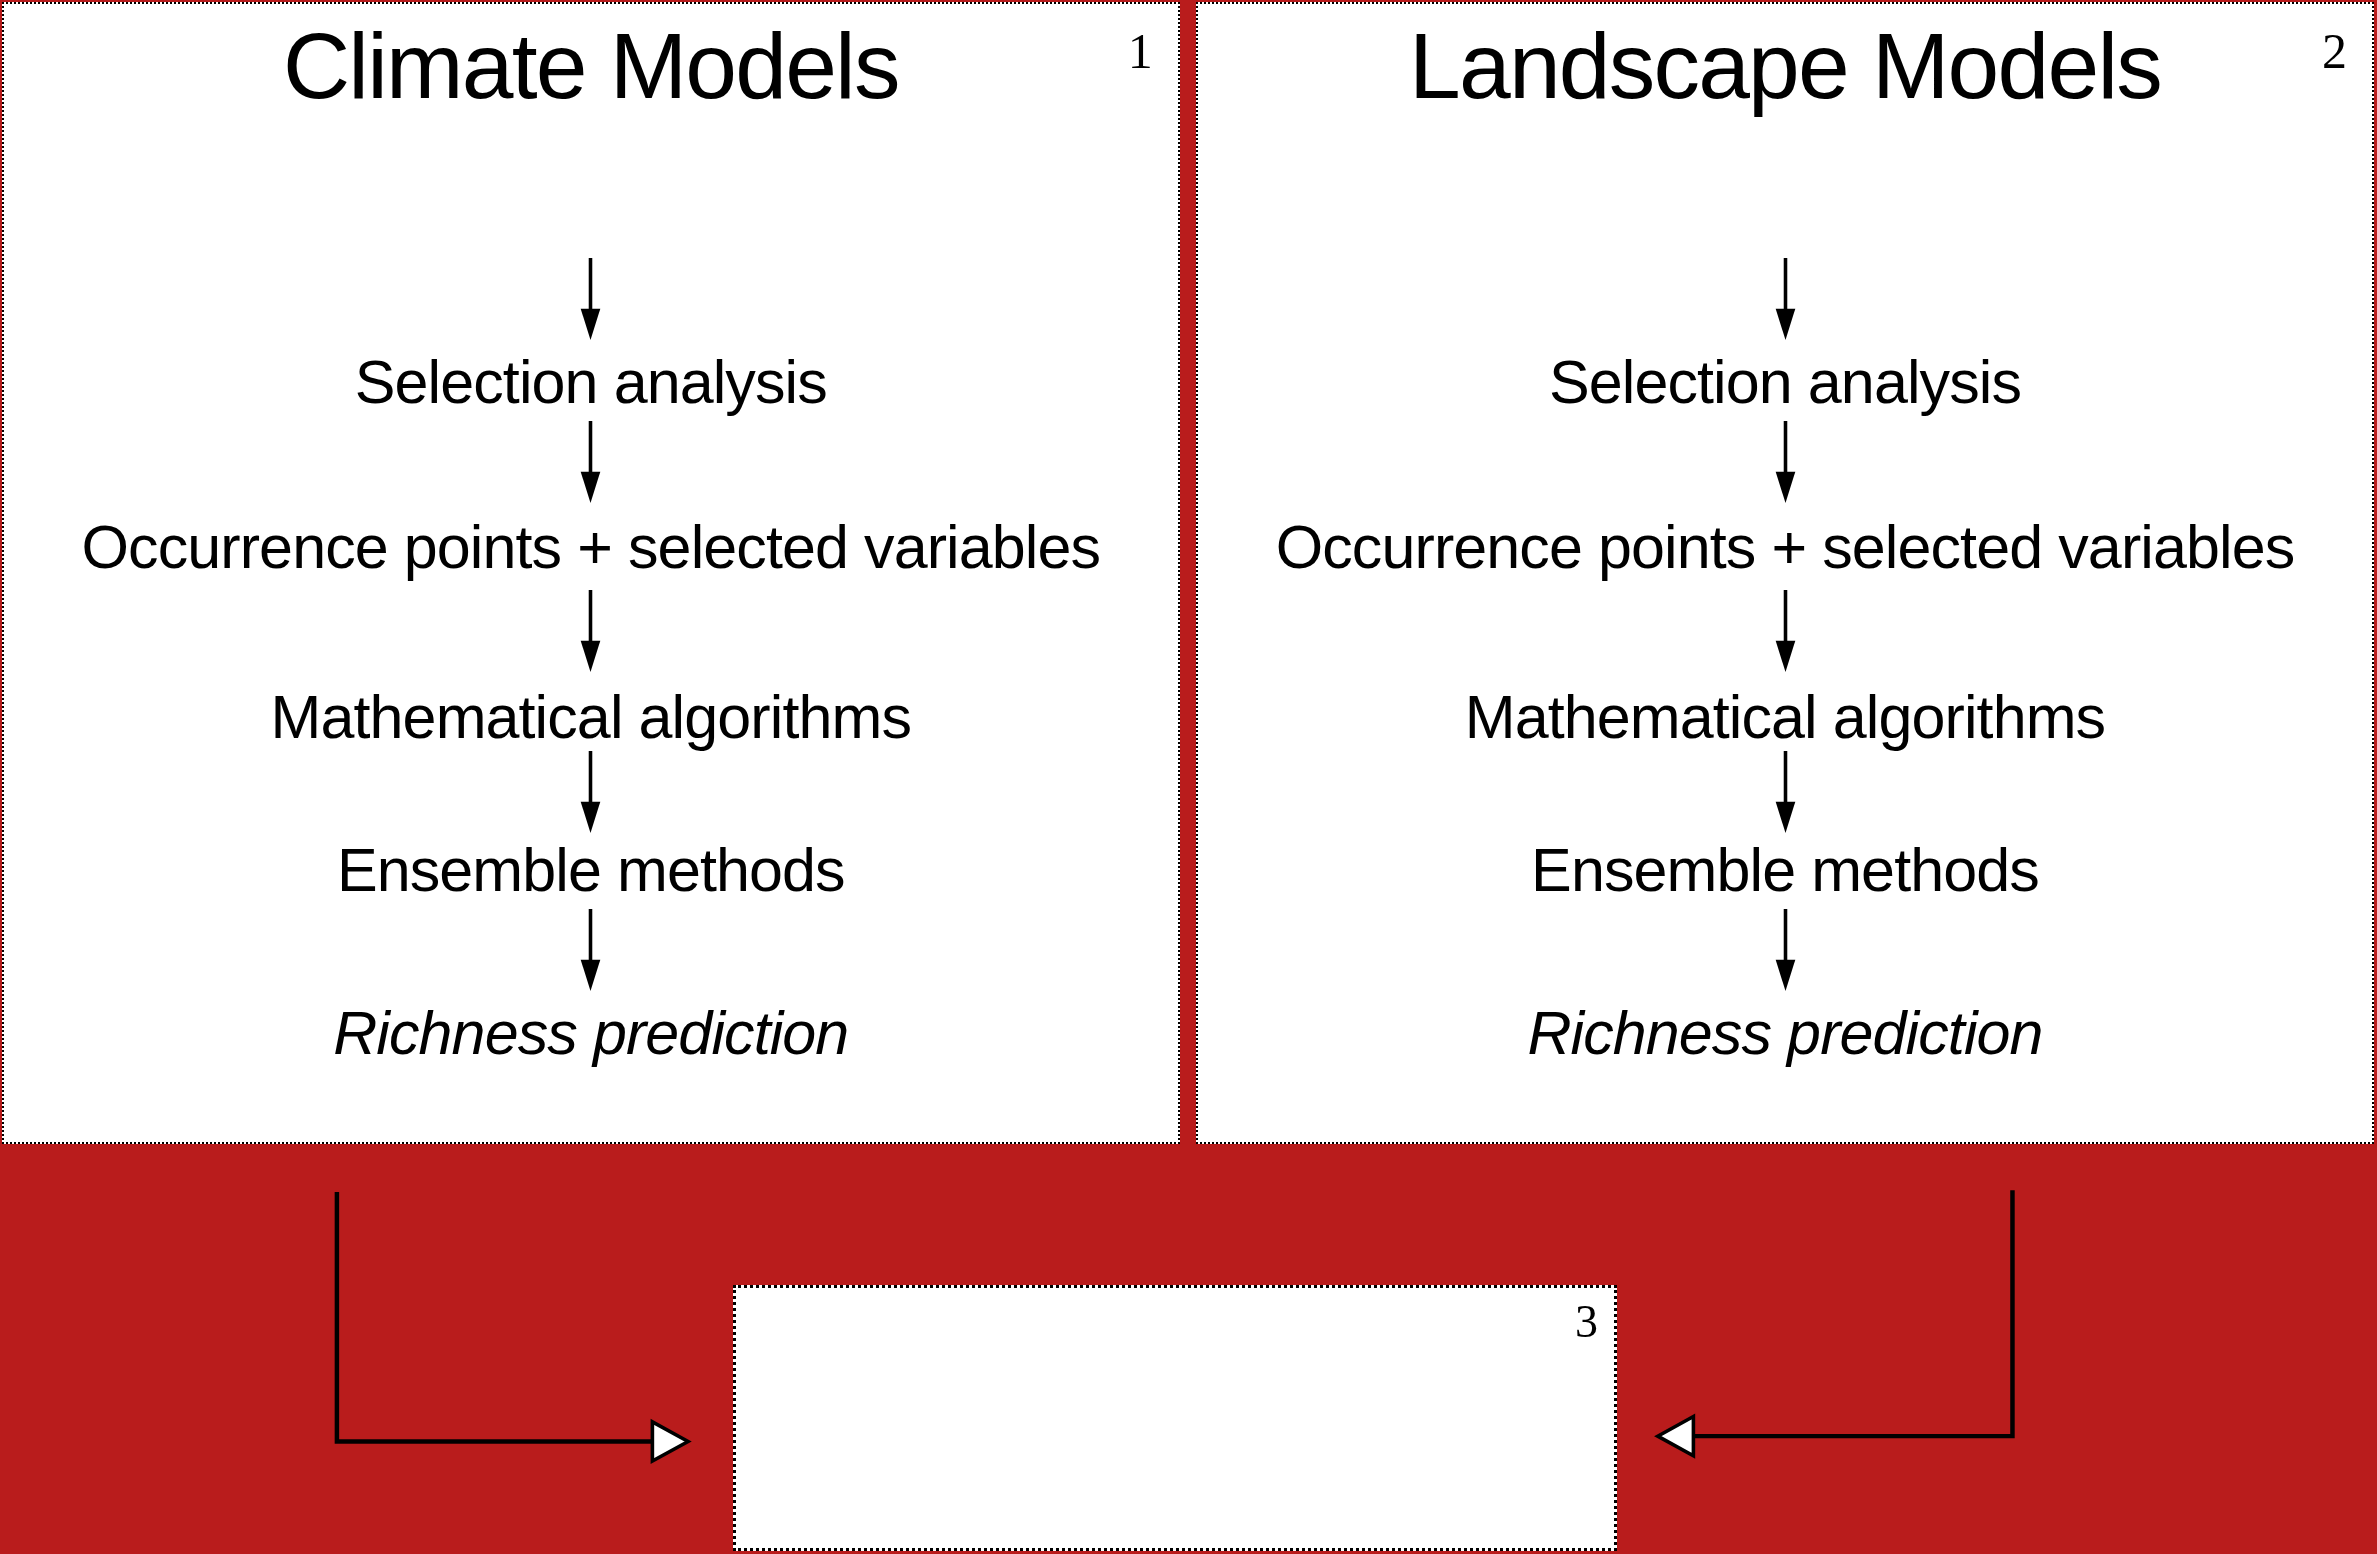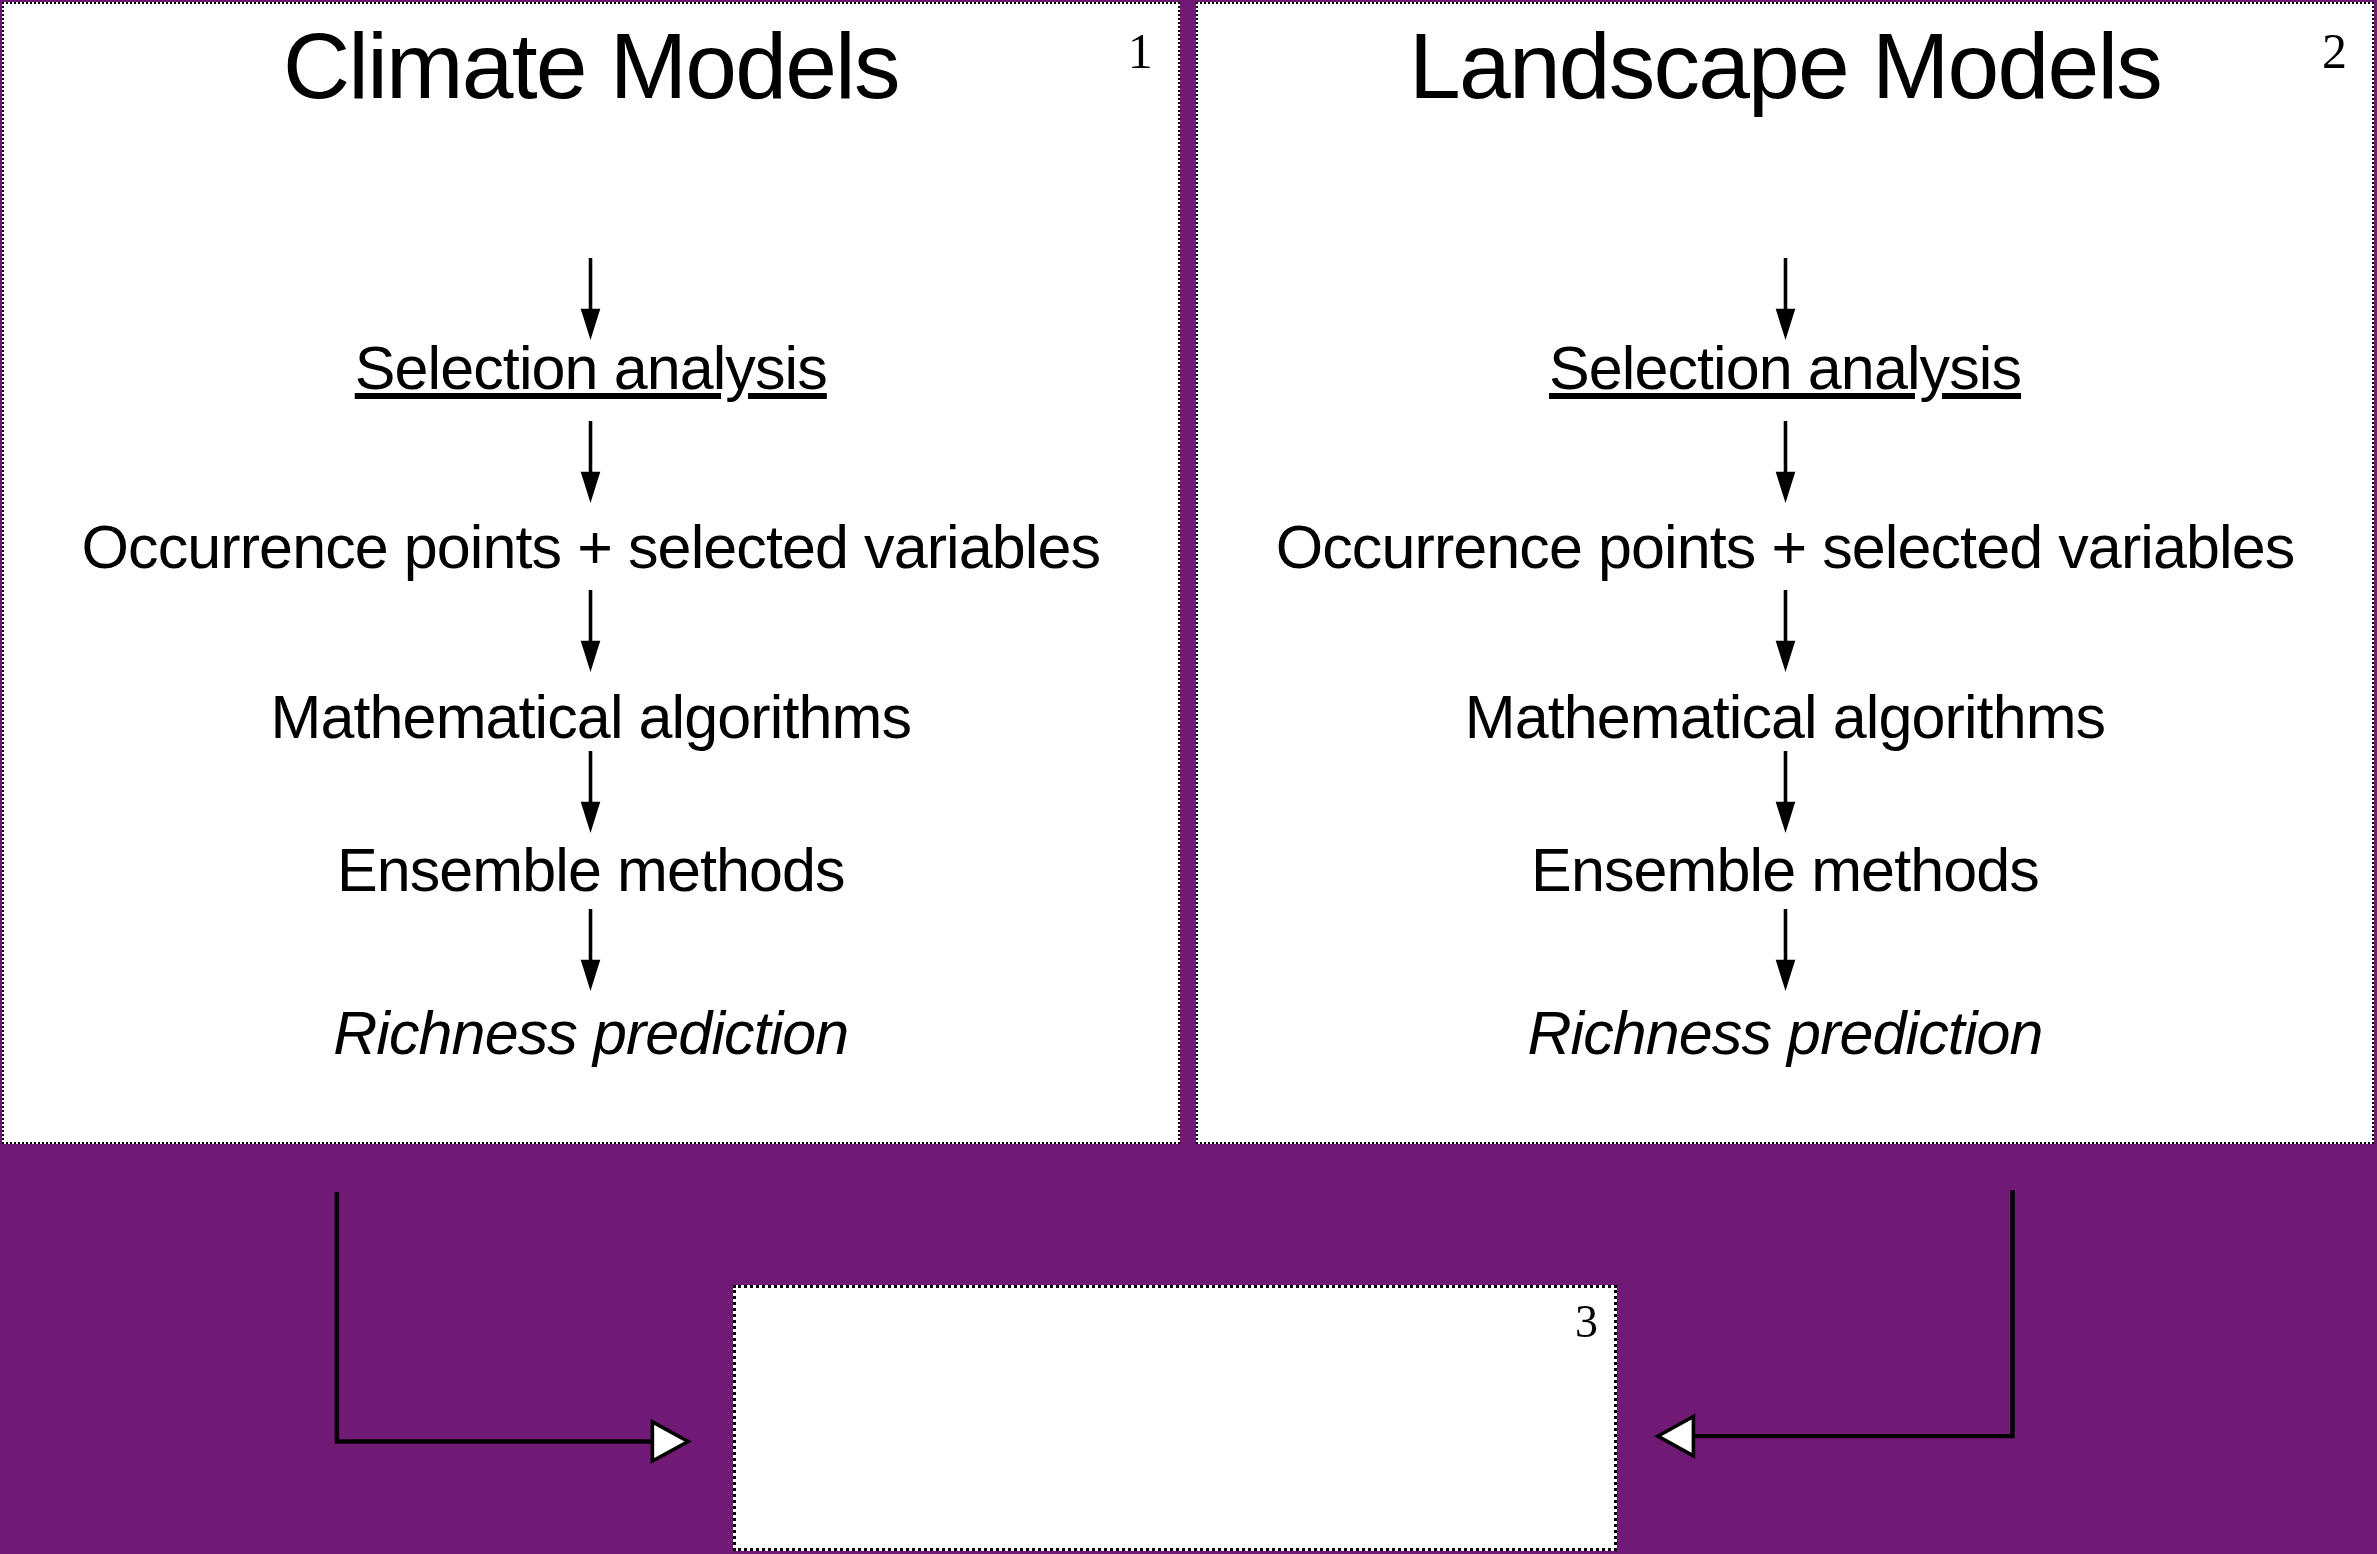"Climate Models" #canvas { background: #701a75 -> #b91c1c }
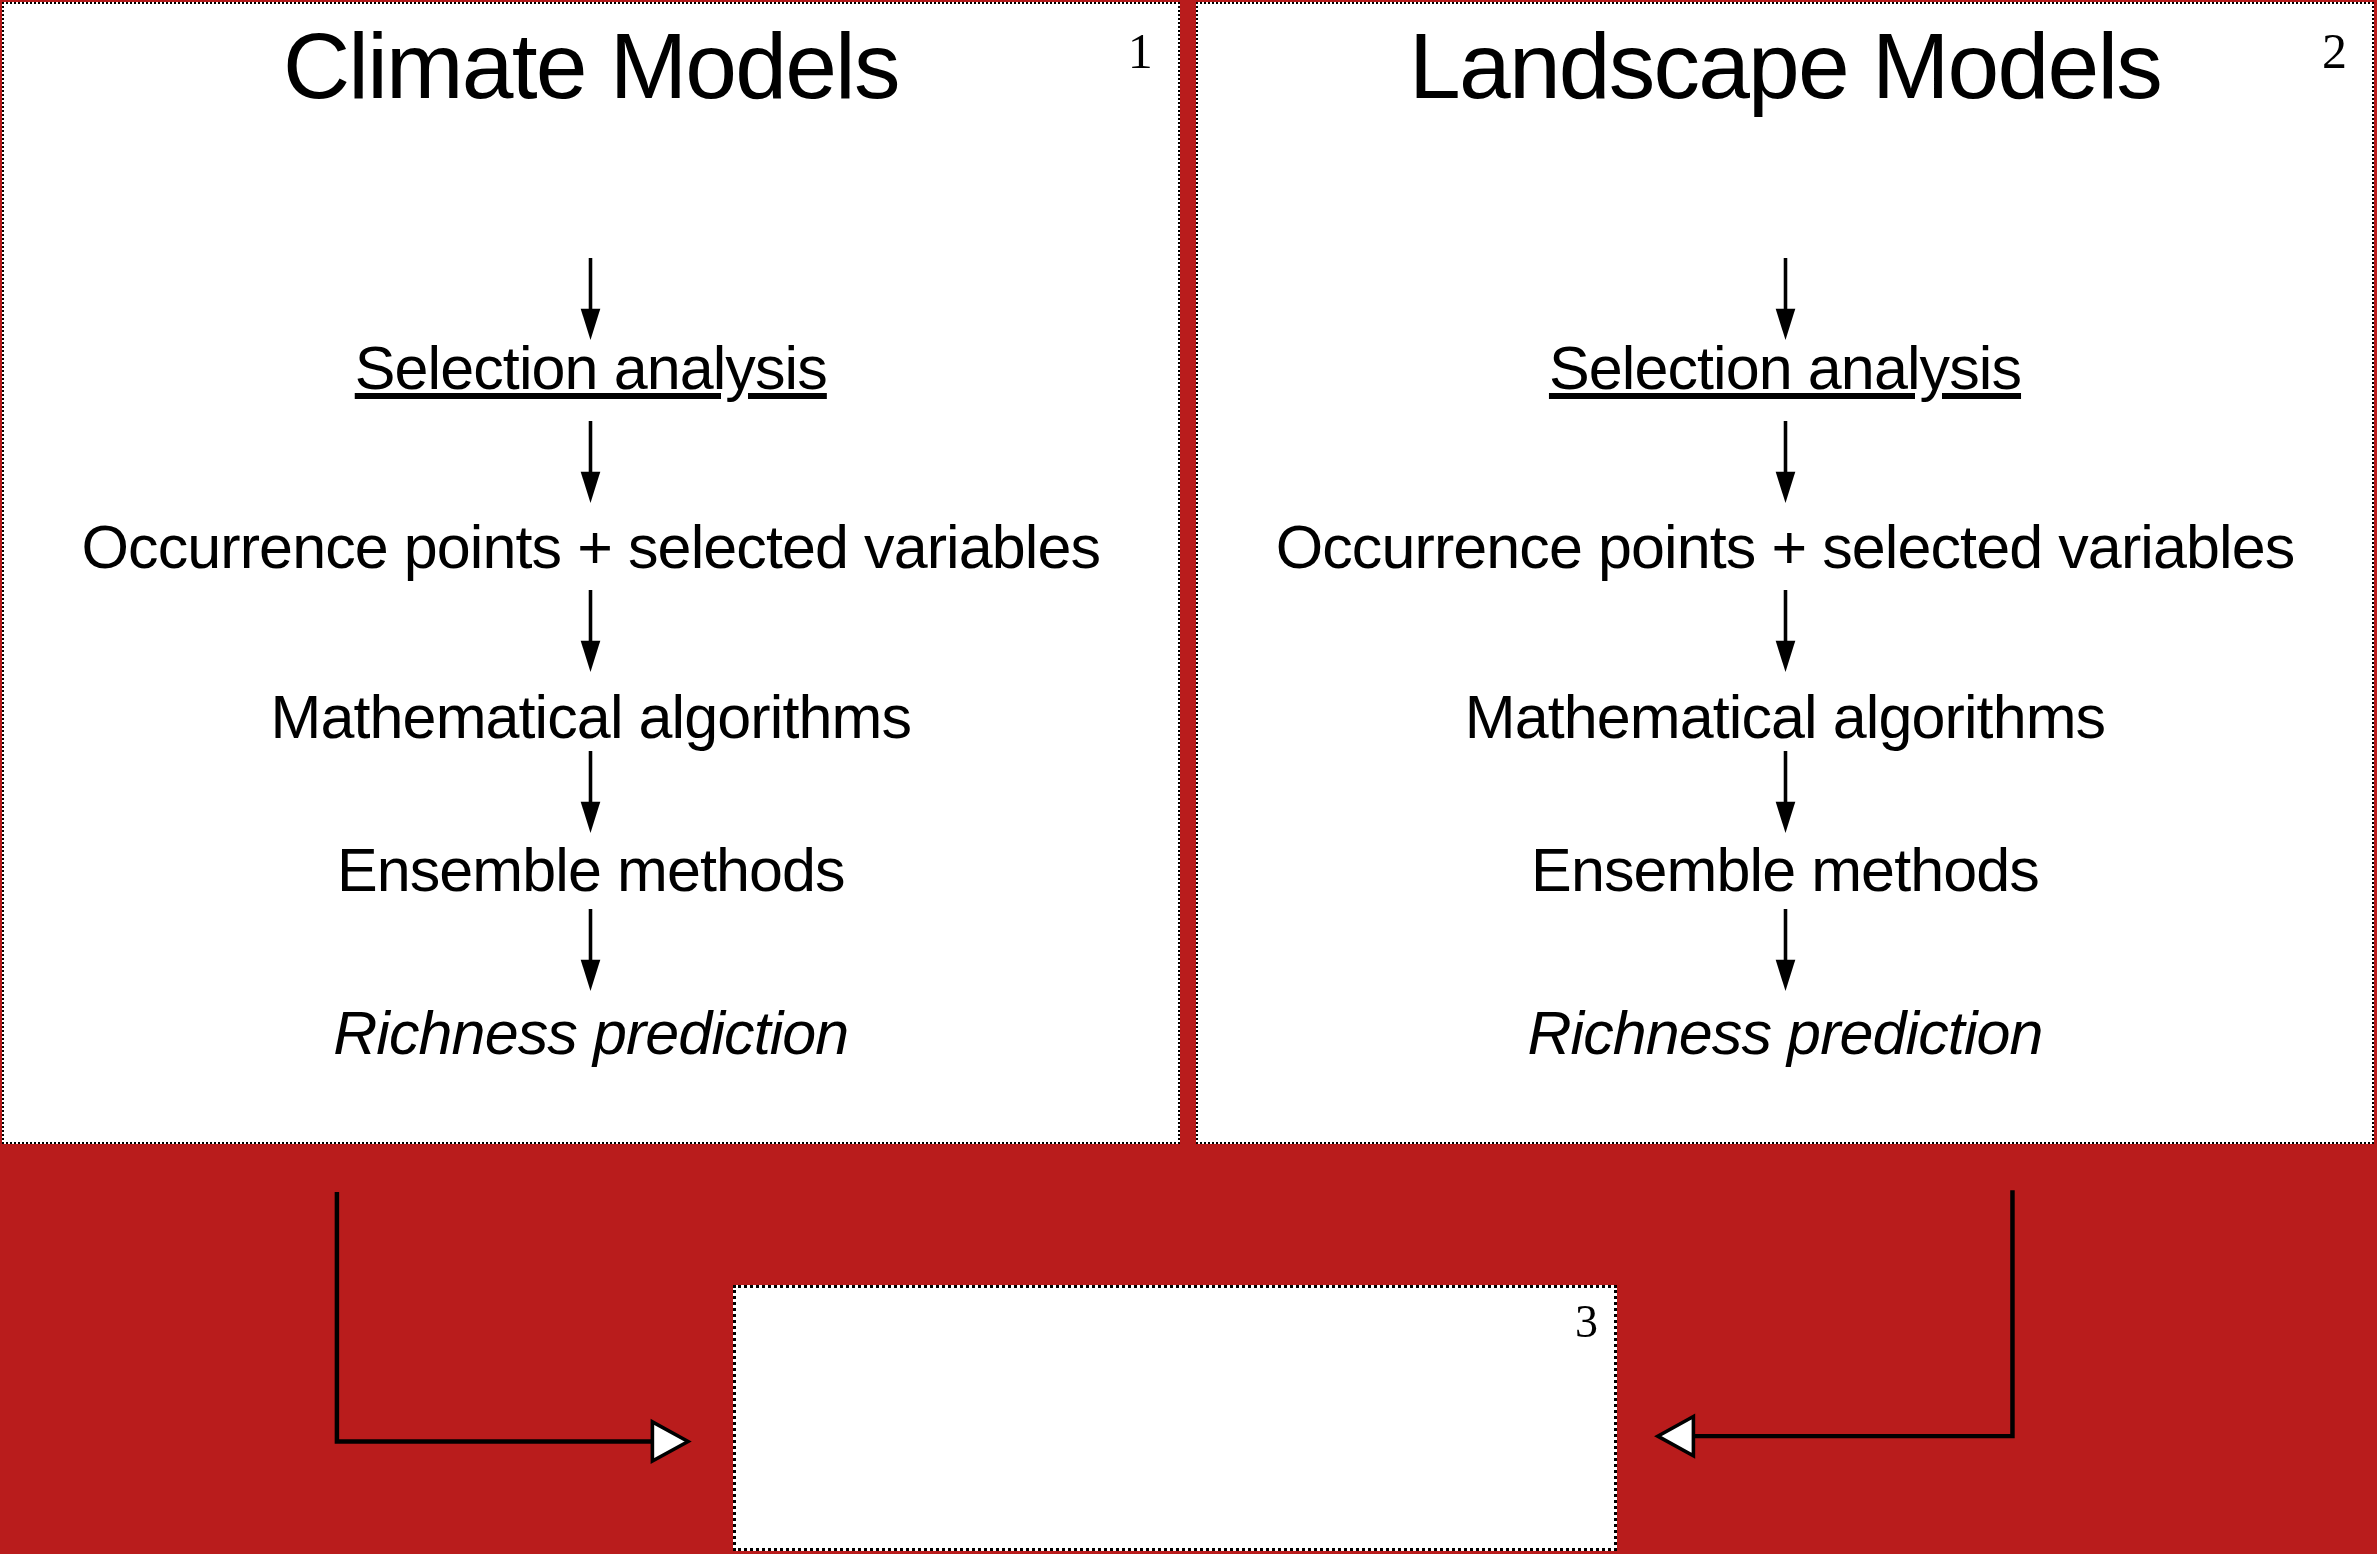"Selection analysis" .s1 { text-decoration: underline -> none; top: 332px -> 346px }
